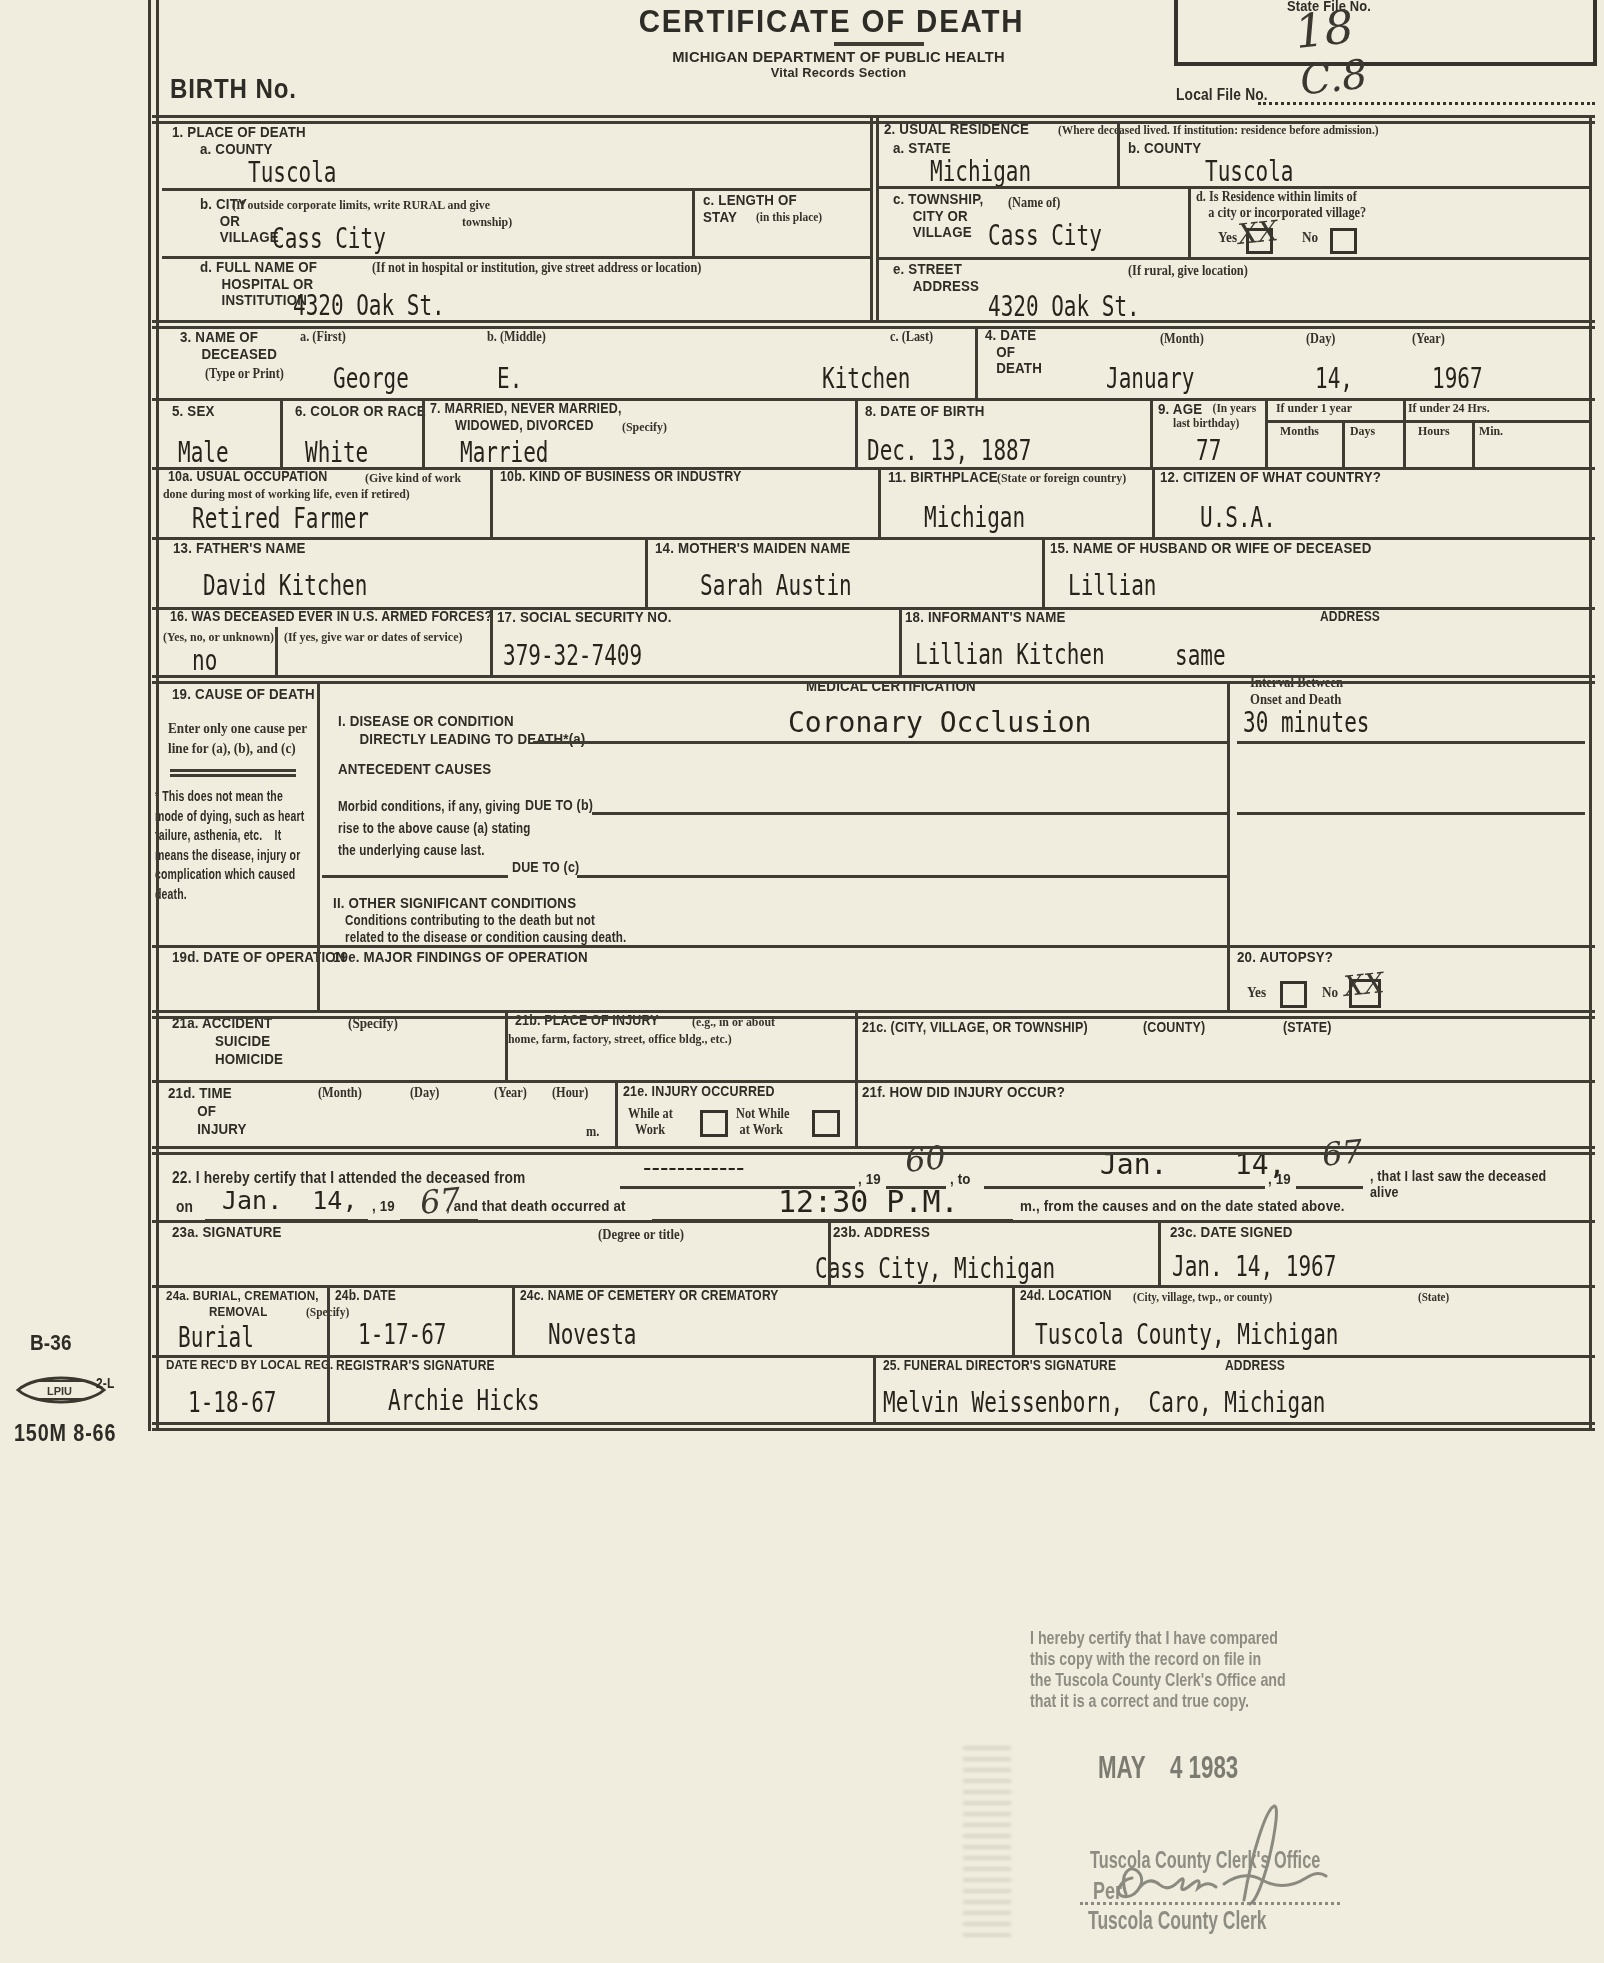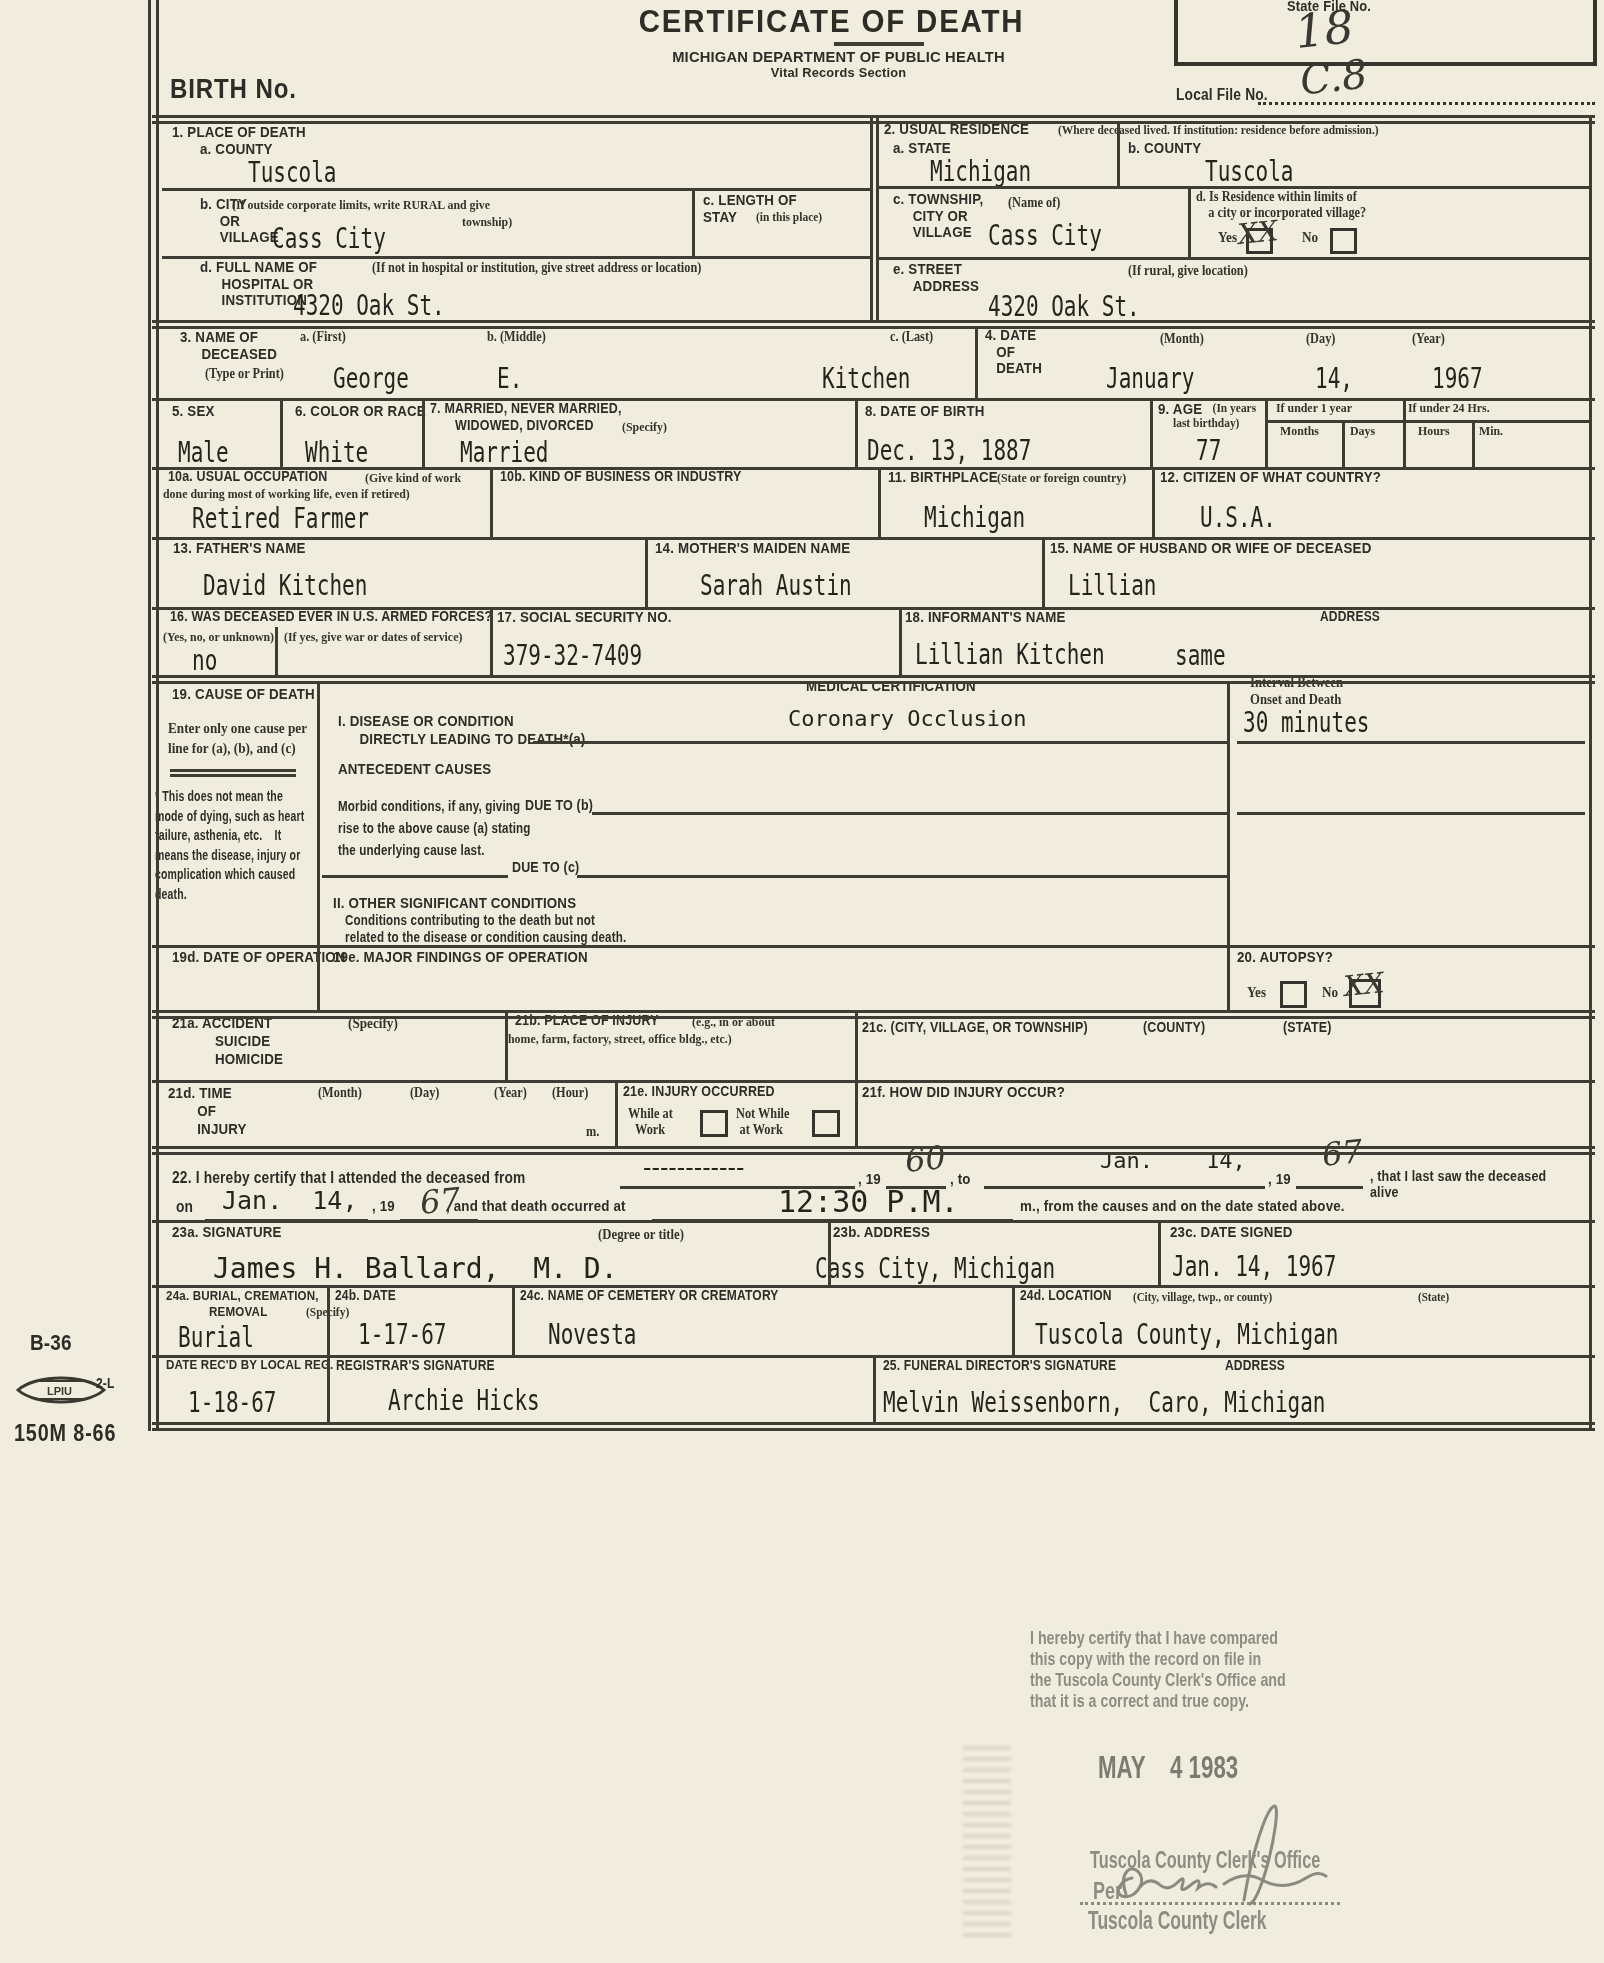"Coronary Occlusion" .typ.big { font-size: 22px -> 28px }
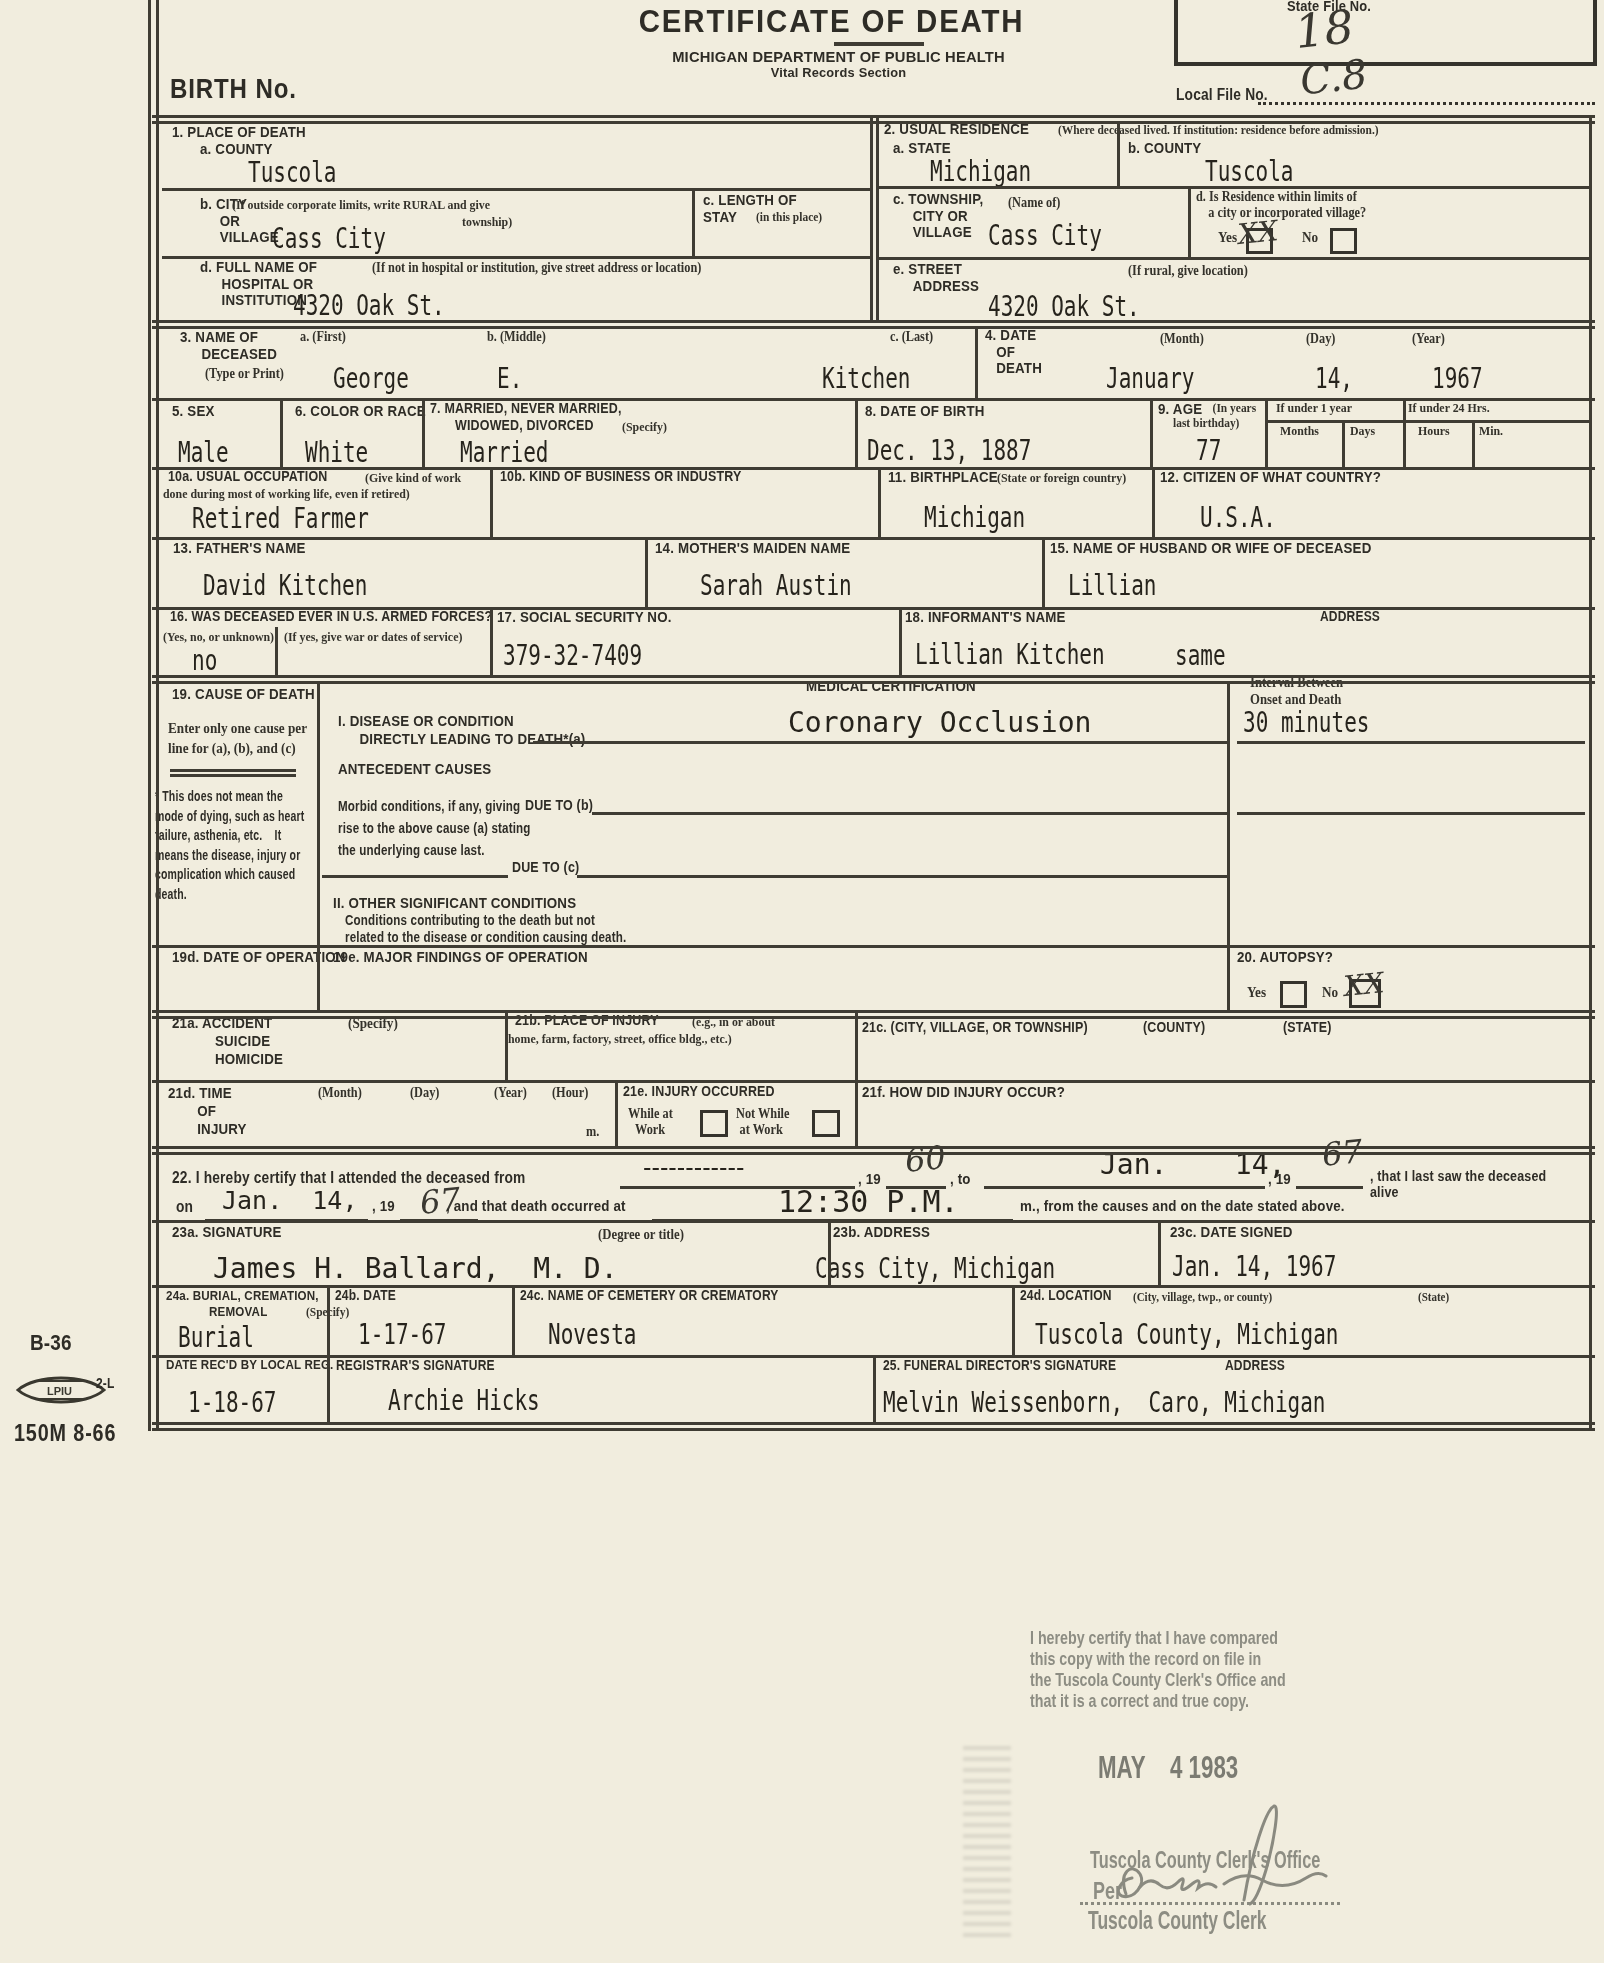"James H. Ballard, M. D." span.typ { html: <span>James H. Ballard, M. D.</span> -> none }
